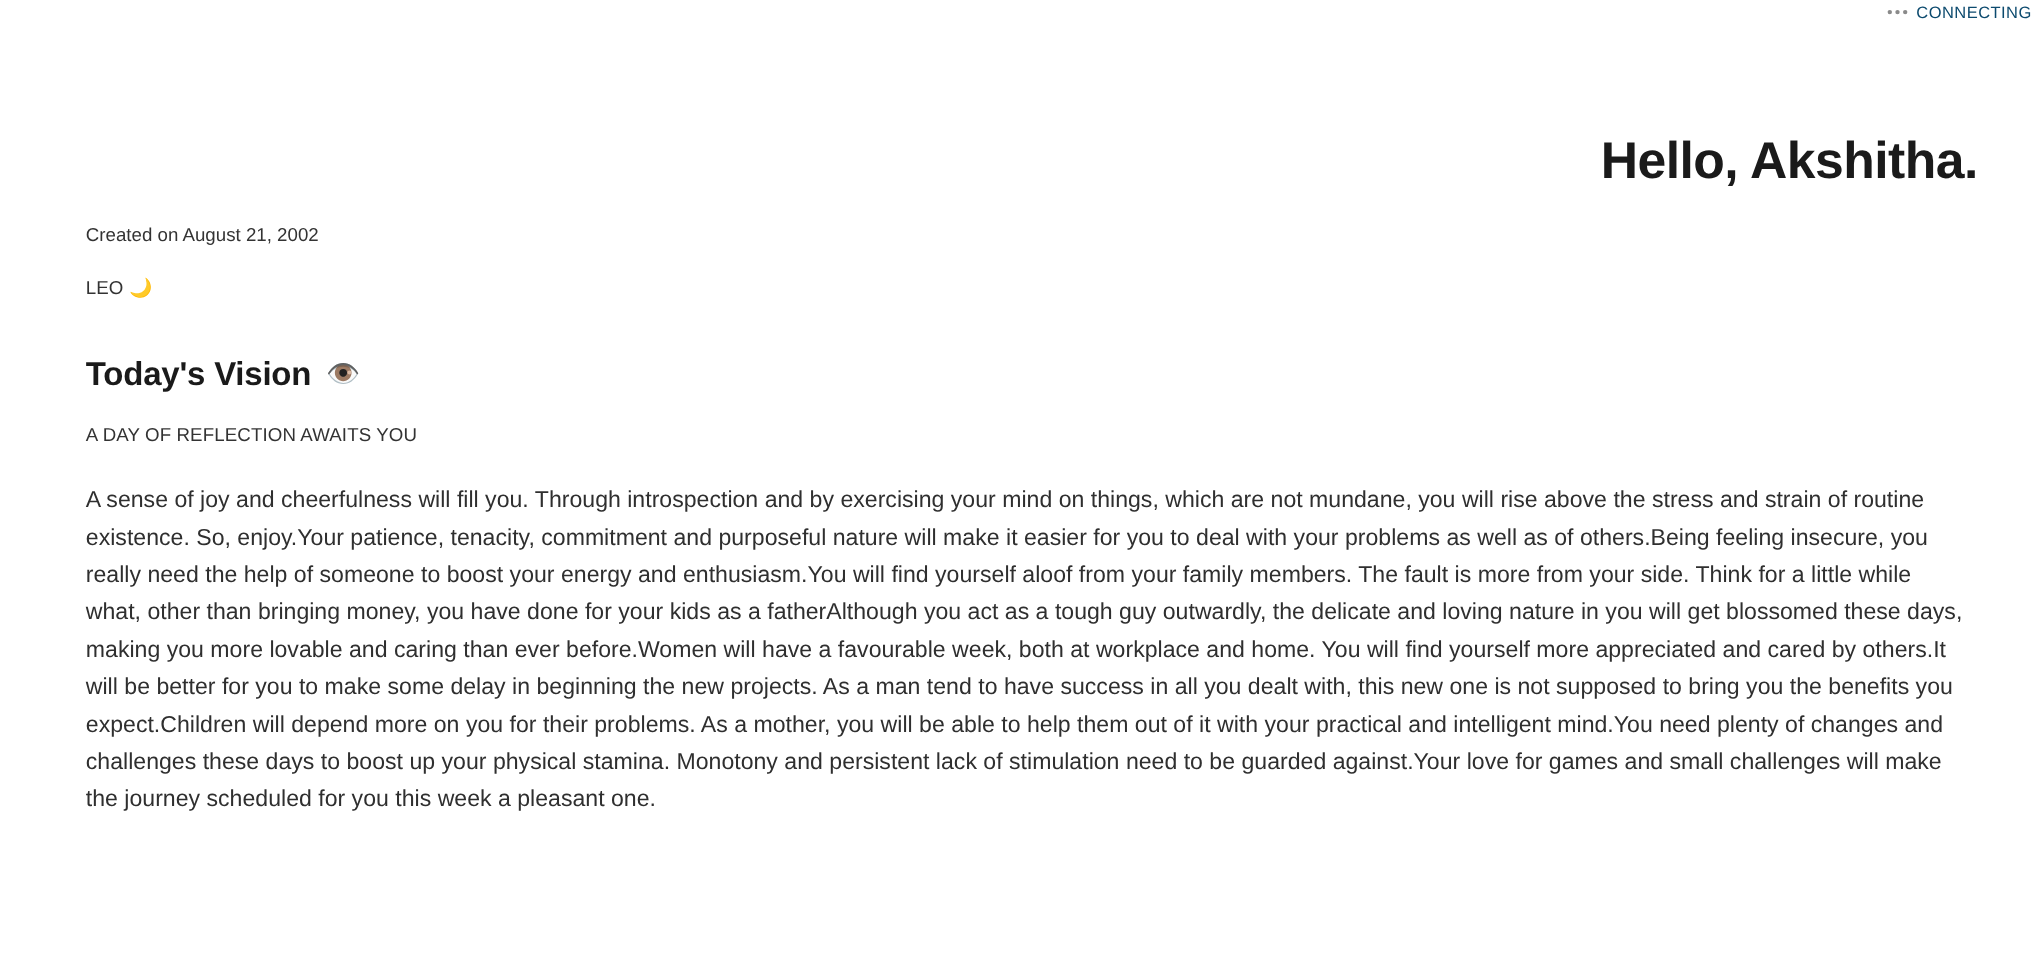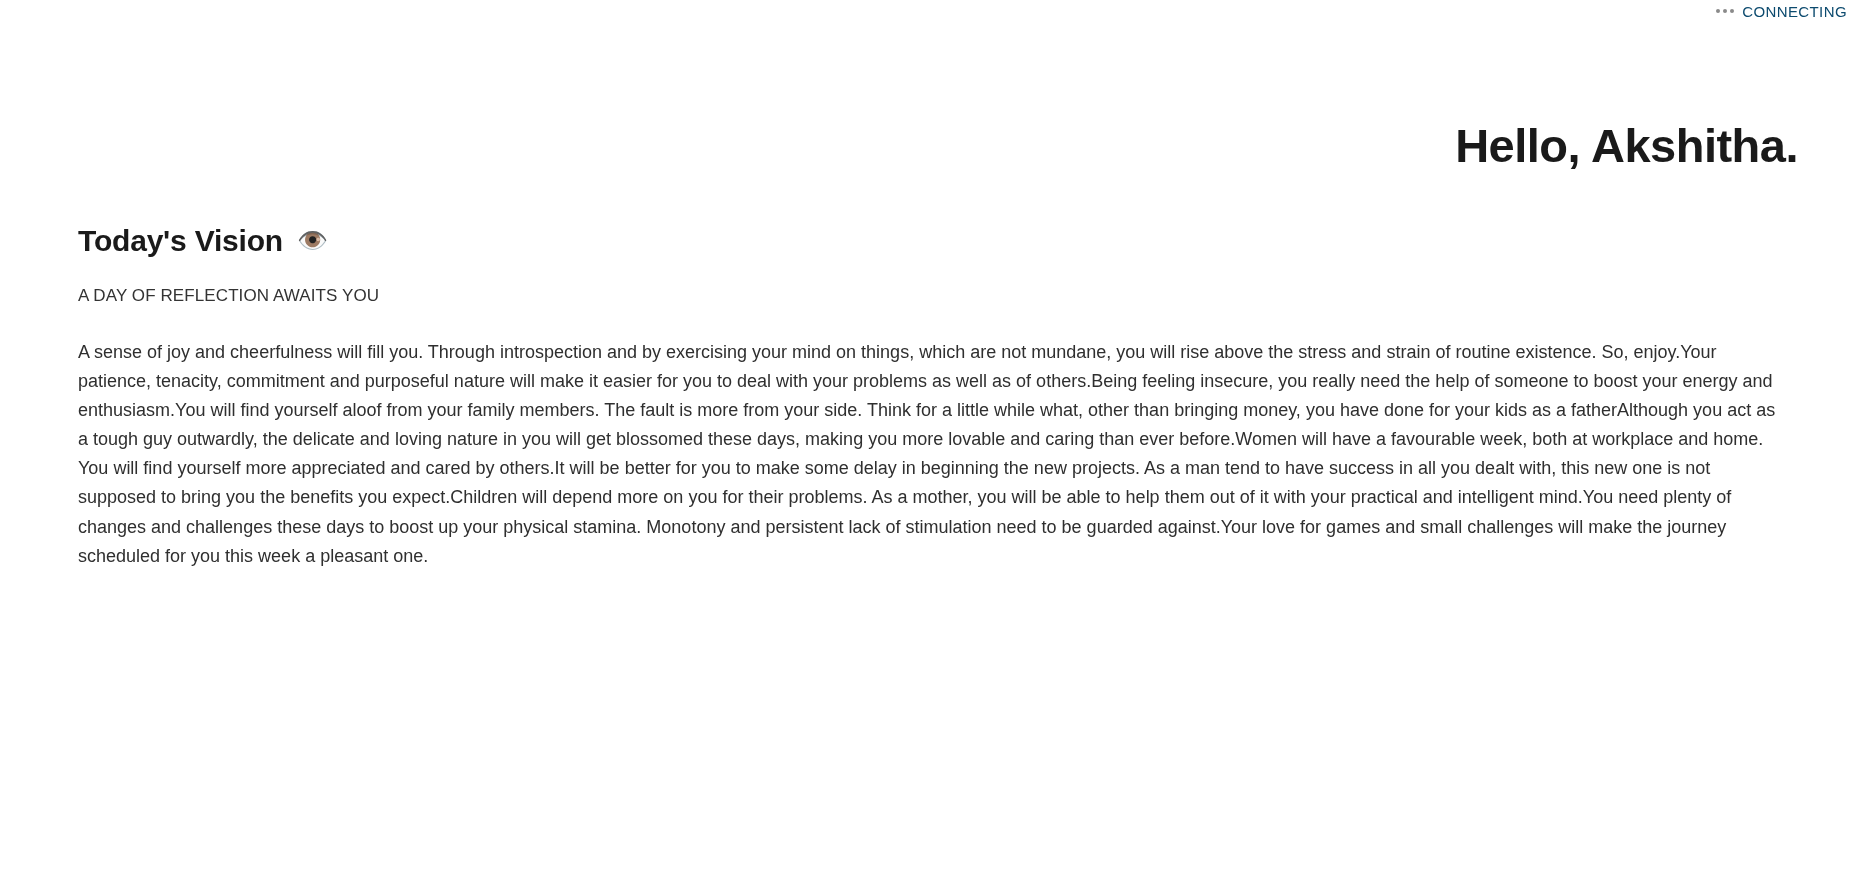"Created on August 21, 2002" div.created-on { html: none -> <div>Created on August 21, 2002</div> }
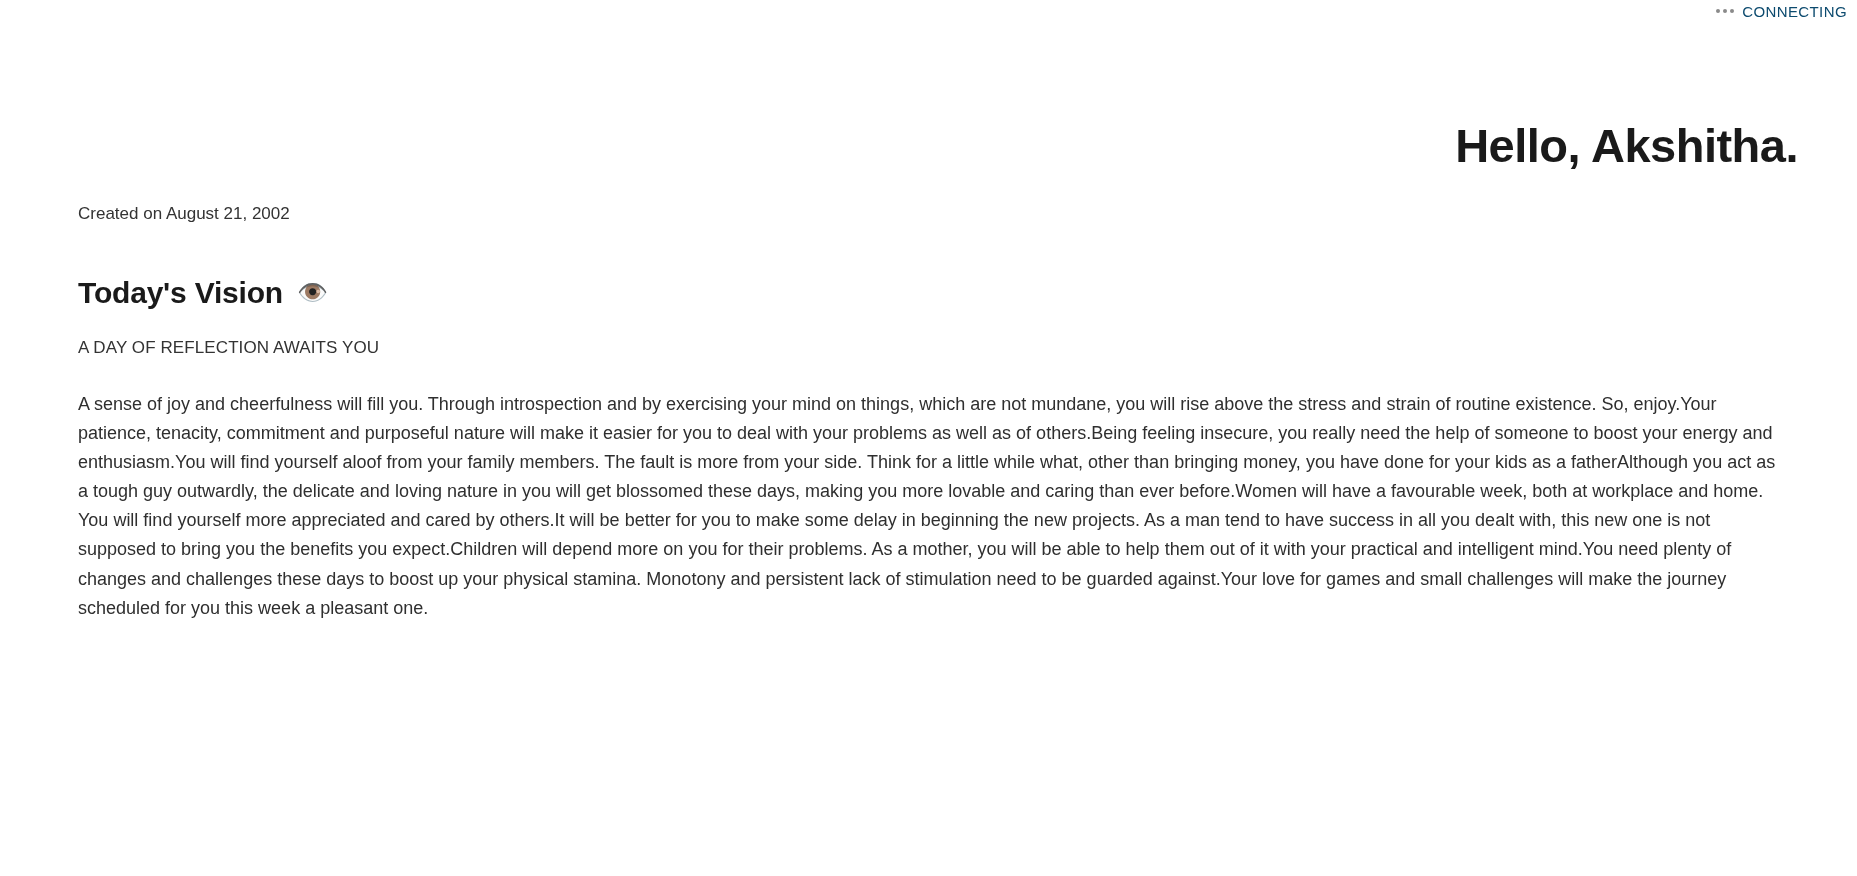"LEO" div.sign-row { html: none -> <div> <span>LEO</span> <span>🌙</span> </div> }
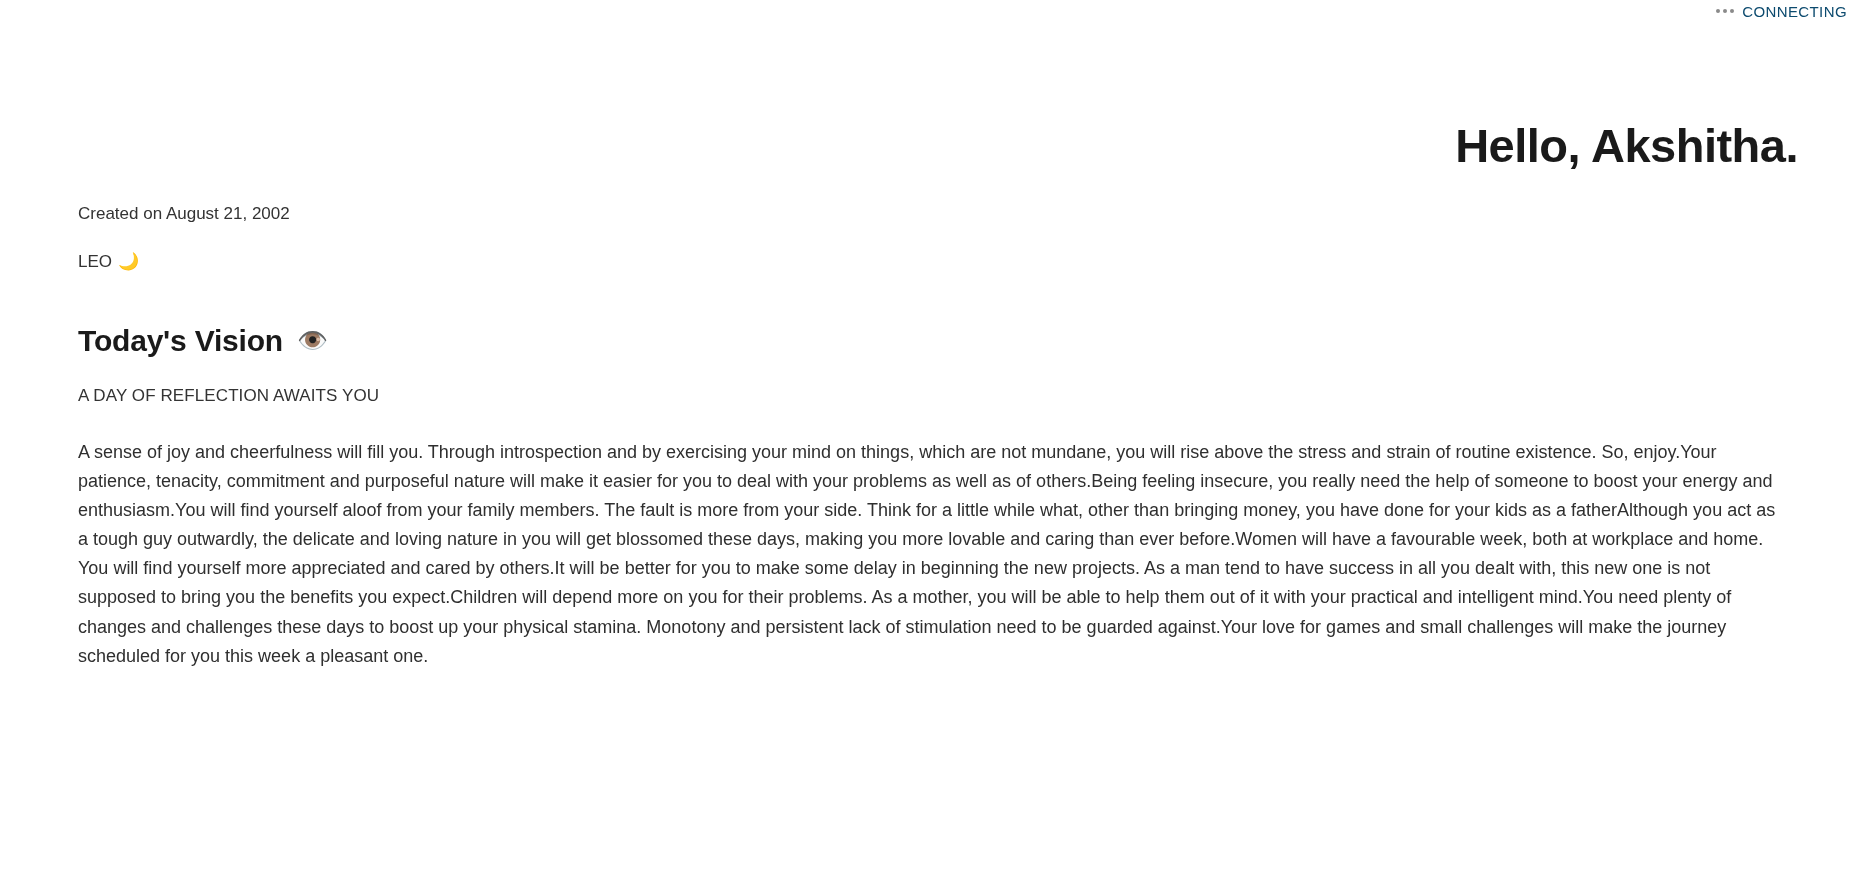"A sense of joy and" .body-text { font-size: 18px -> 21px }
